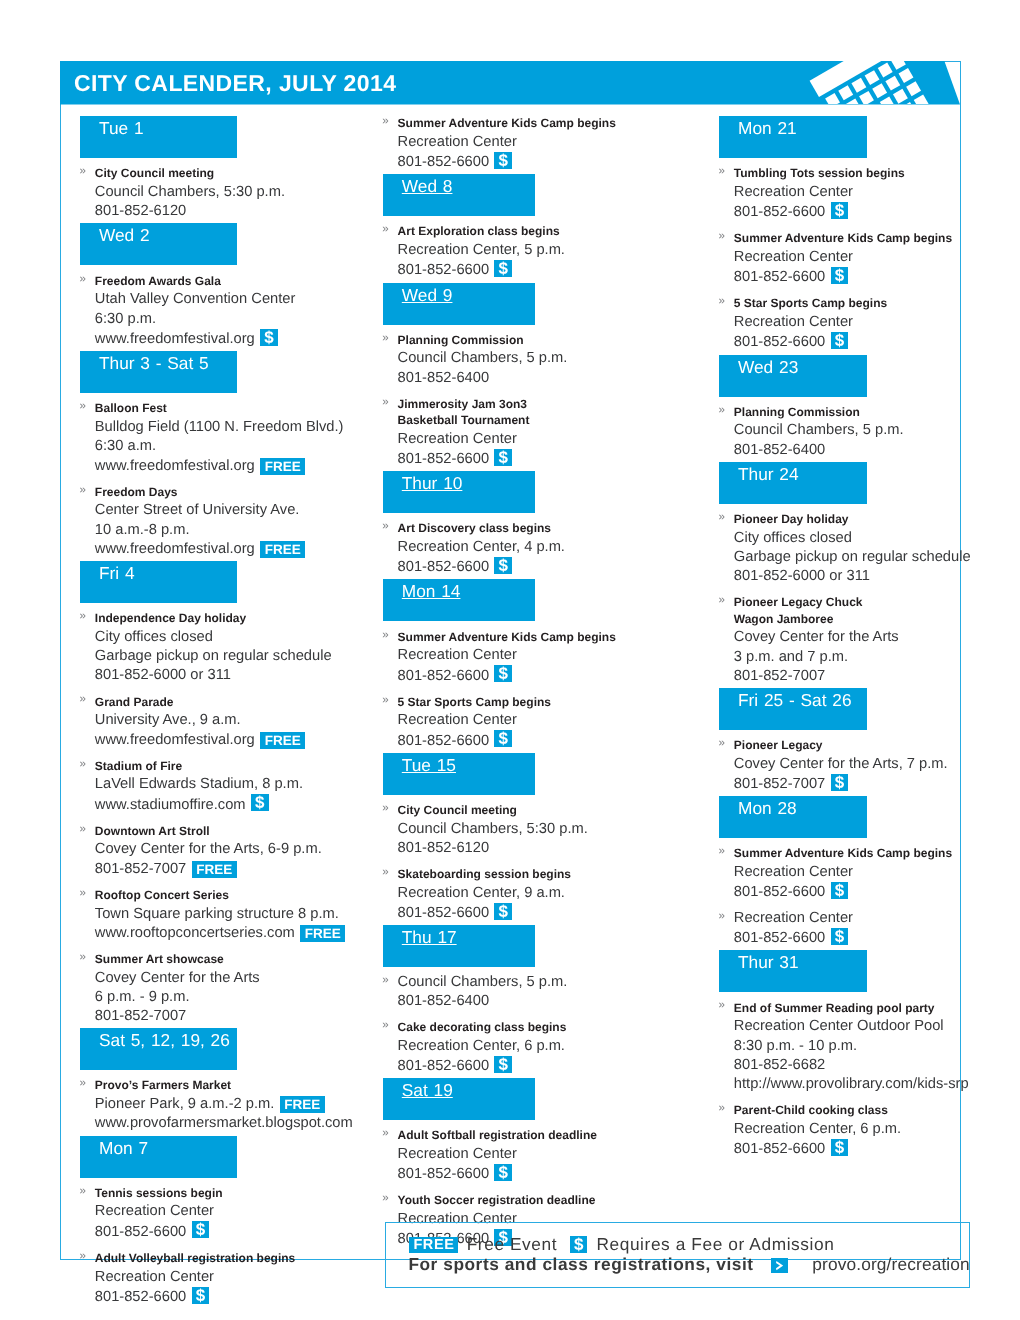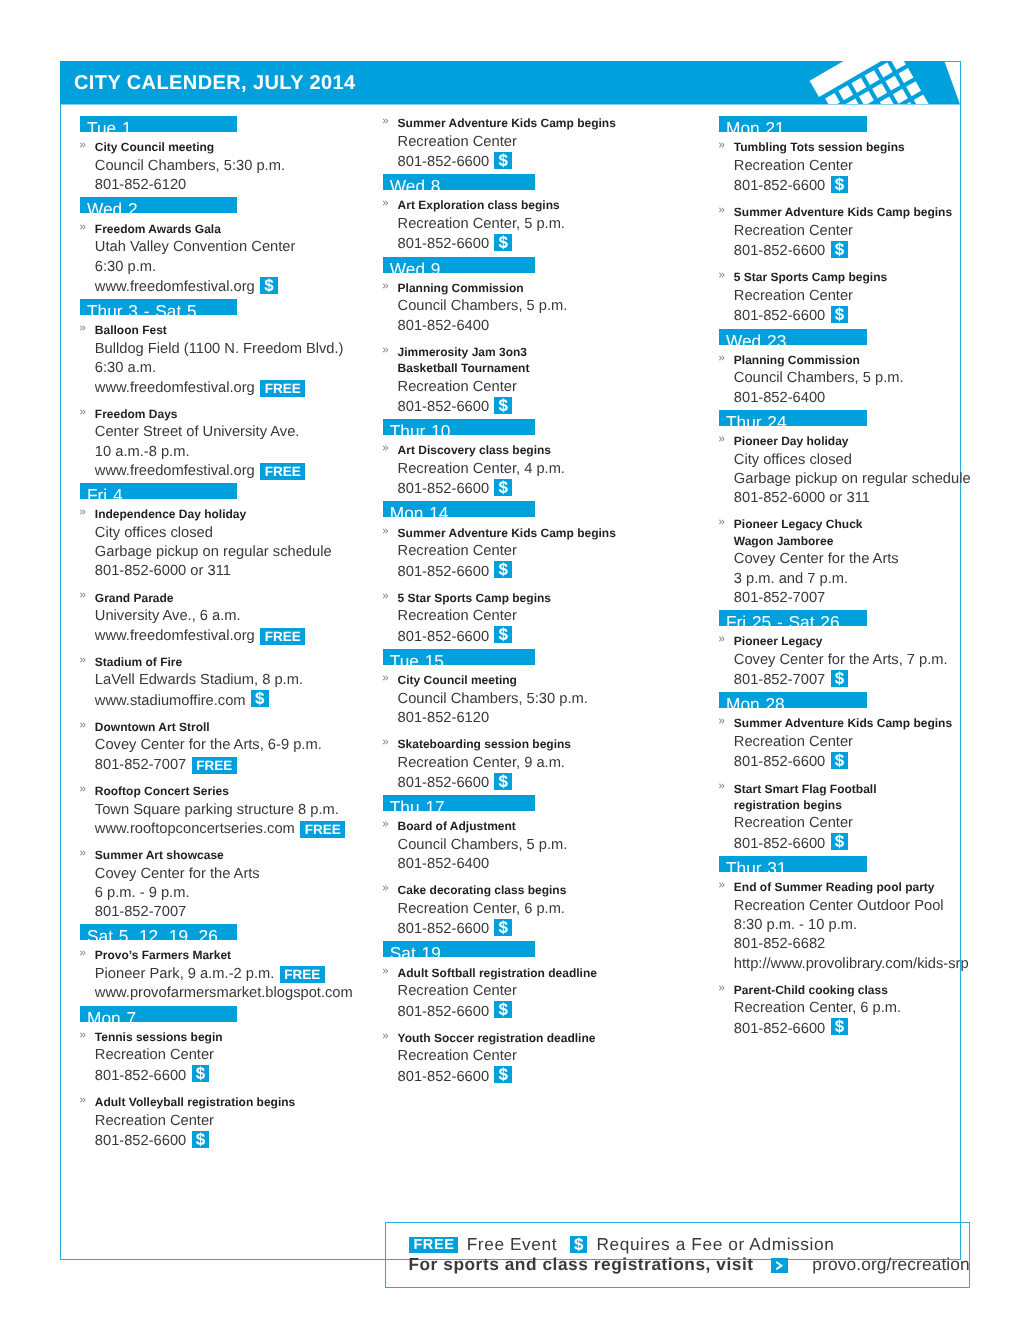"CITY CALENDER, JULY 2014" #header-title { font-size: 20px -> 23px }
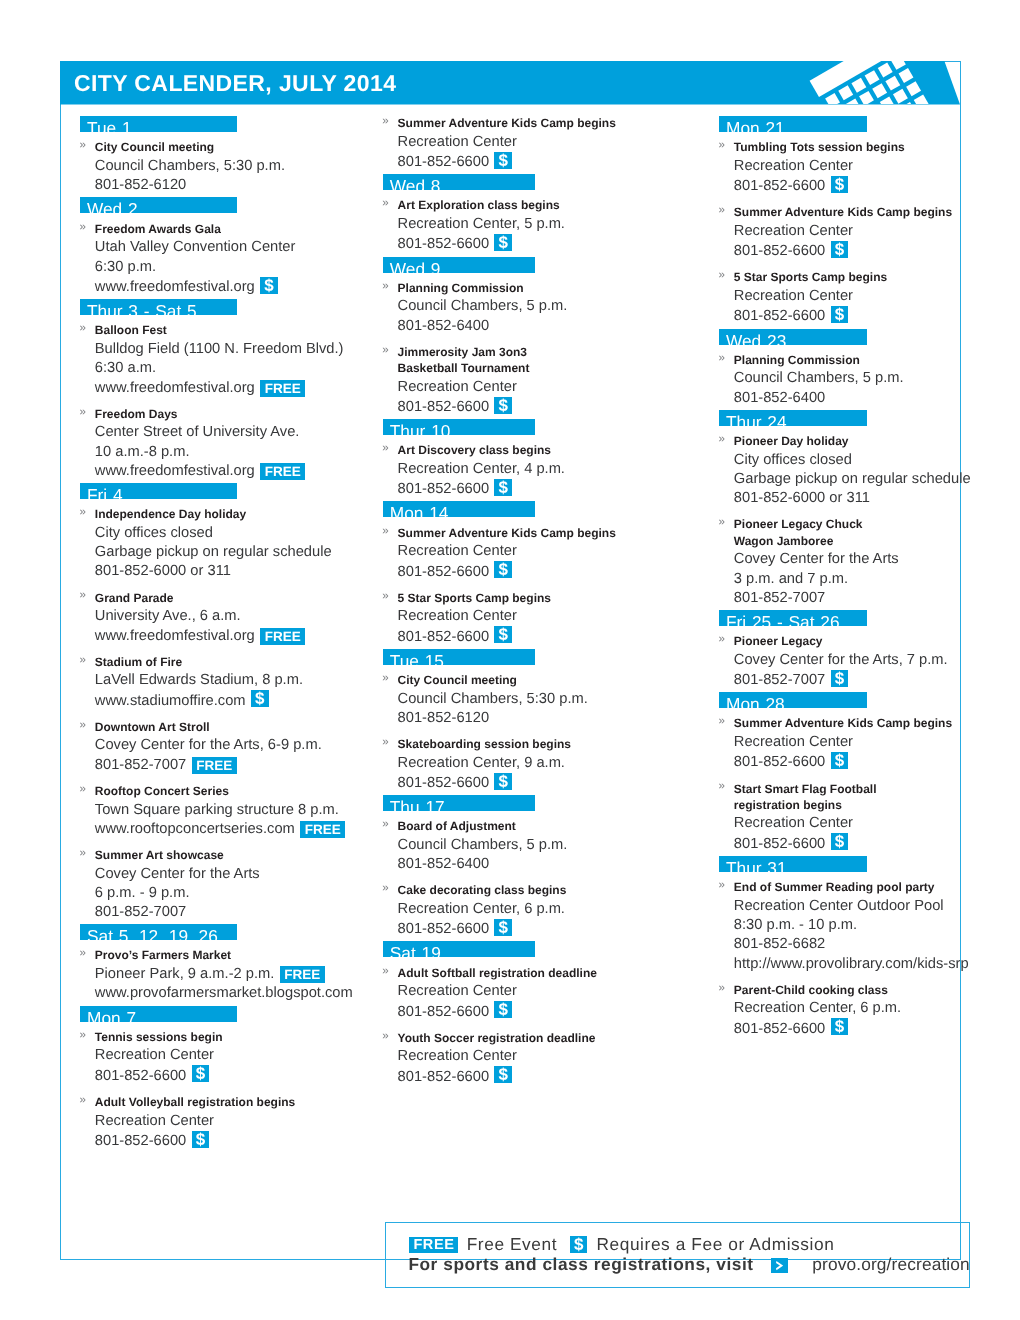"Tue 1" .datebar { height: 16px -> 42px; padding-left: 7px -> 19px }
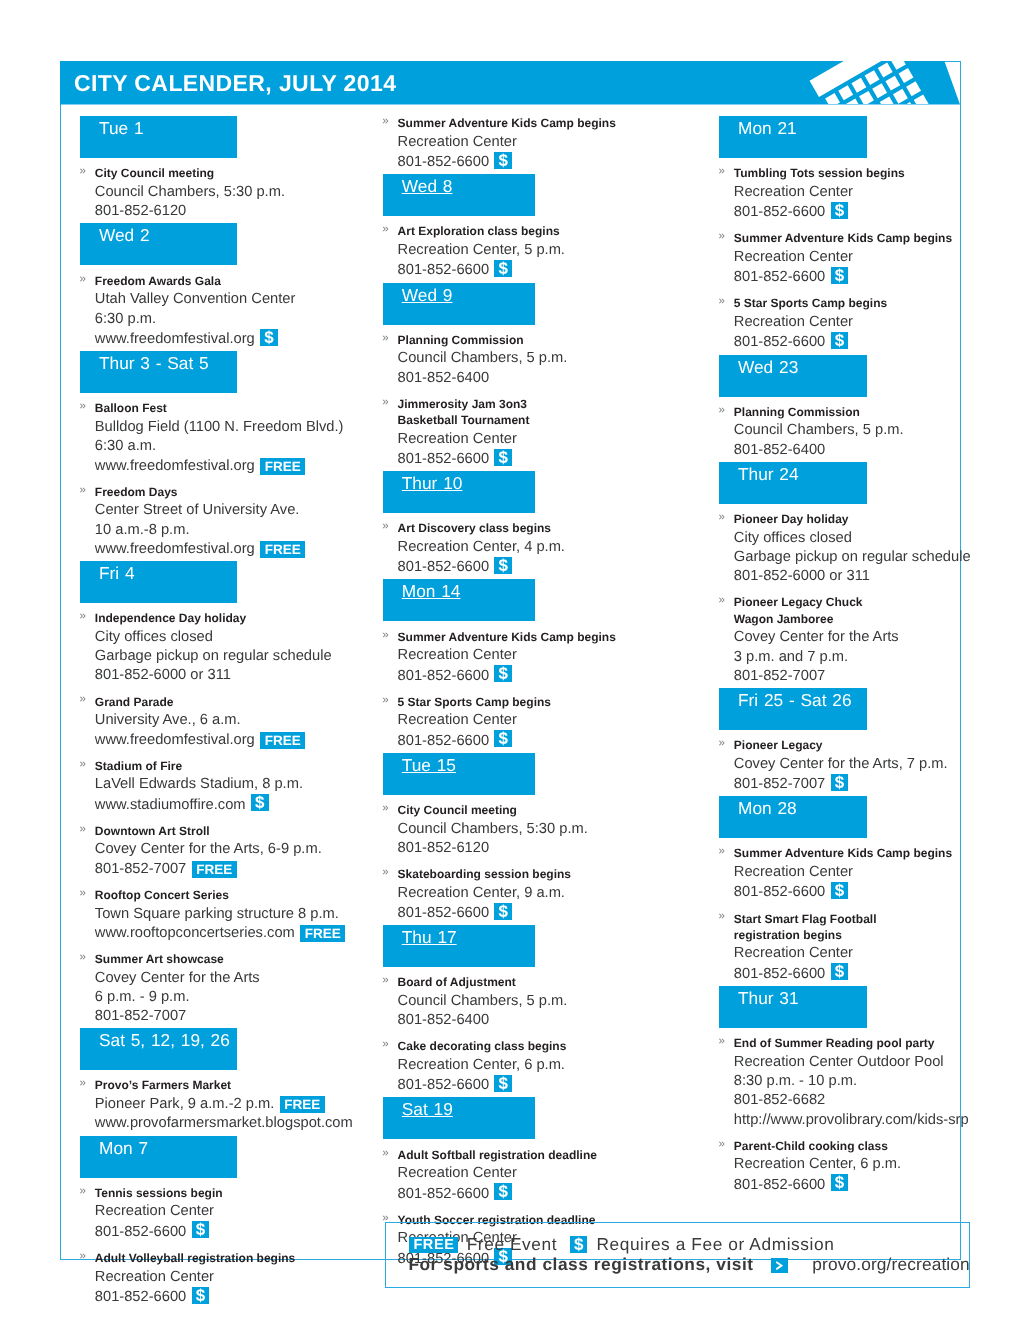"University Ave., 6 a.m." span { text: 6 -> 9 }
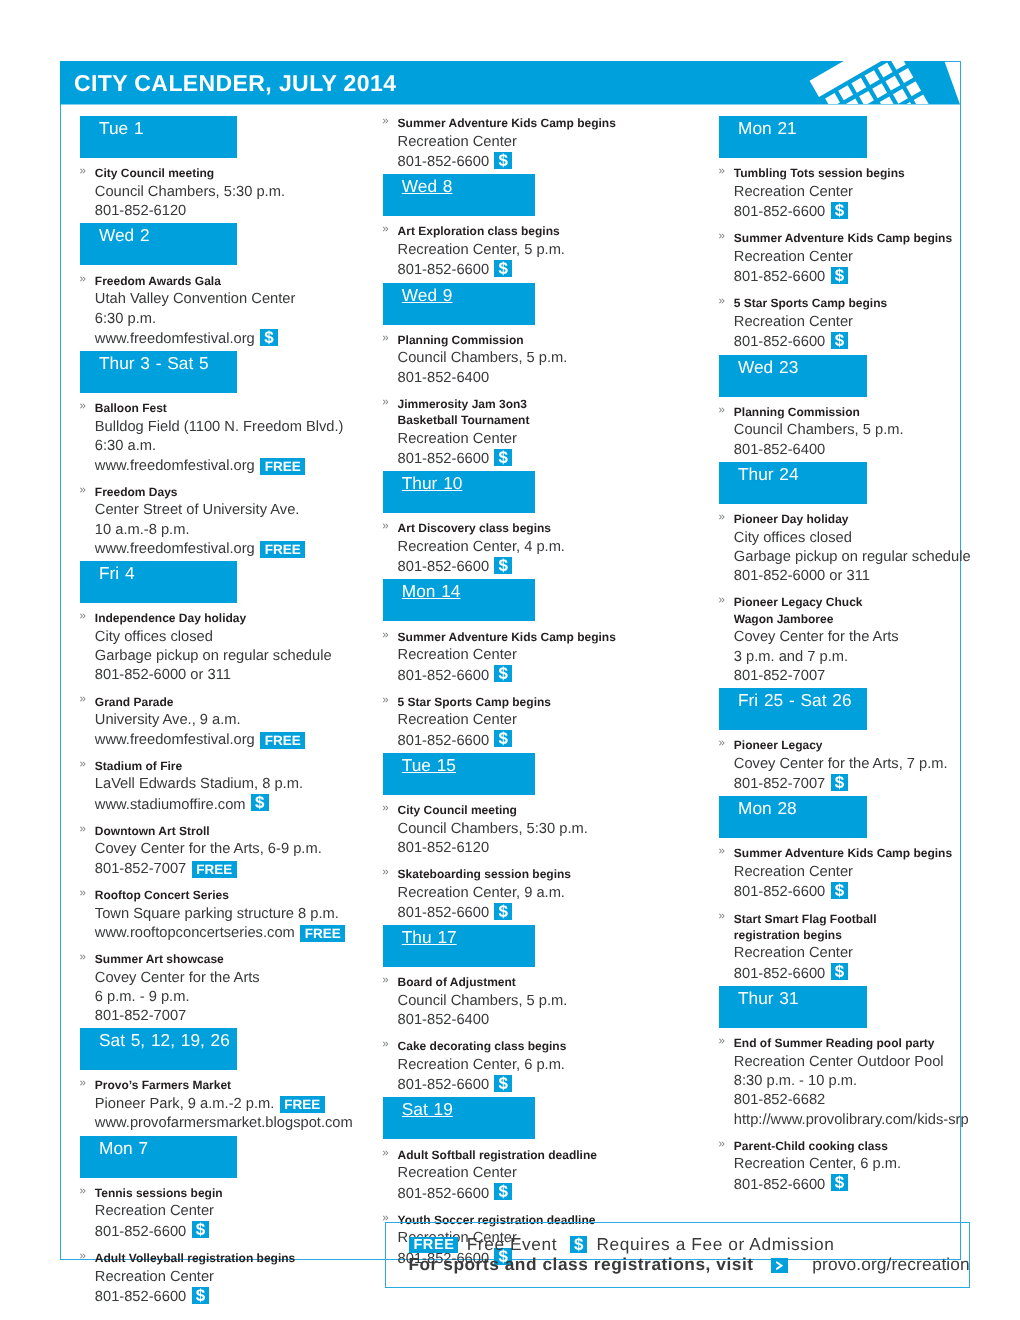"Start Smart Flag Football" div.etitle { html: <div>Start Smart Flag Football<br>registration begins</div> -> none }
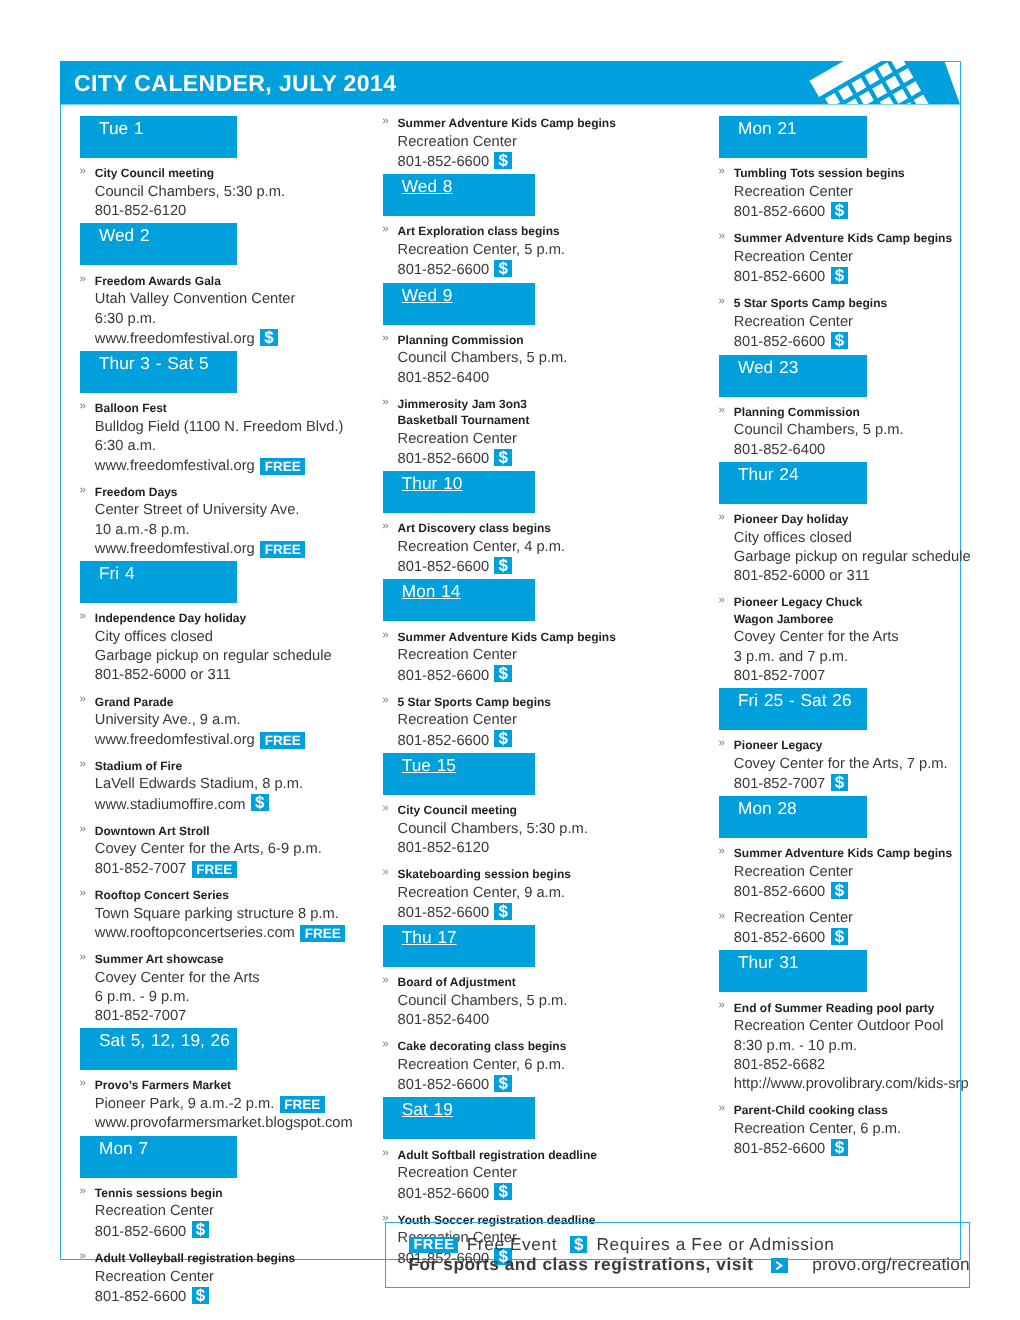"Board of Adjustment" div.etitle { html: <div>Board of Adjustment</div> -> none }
